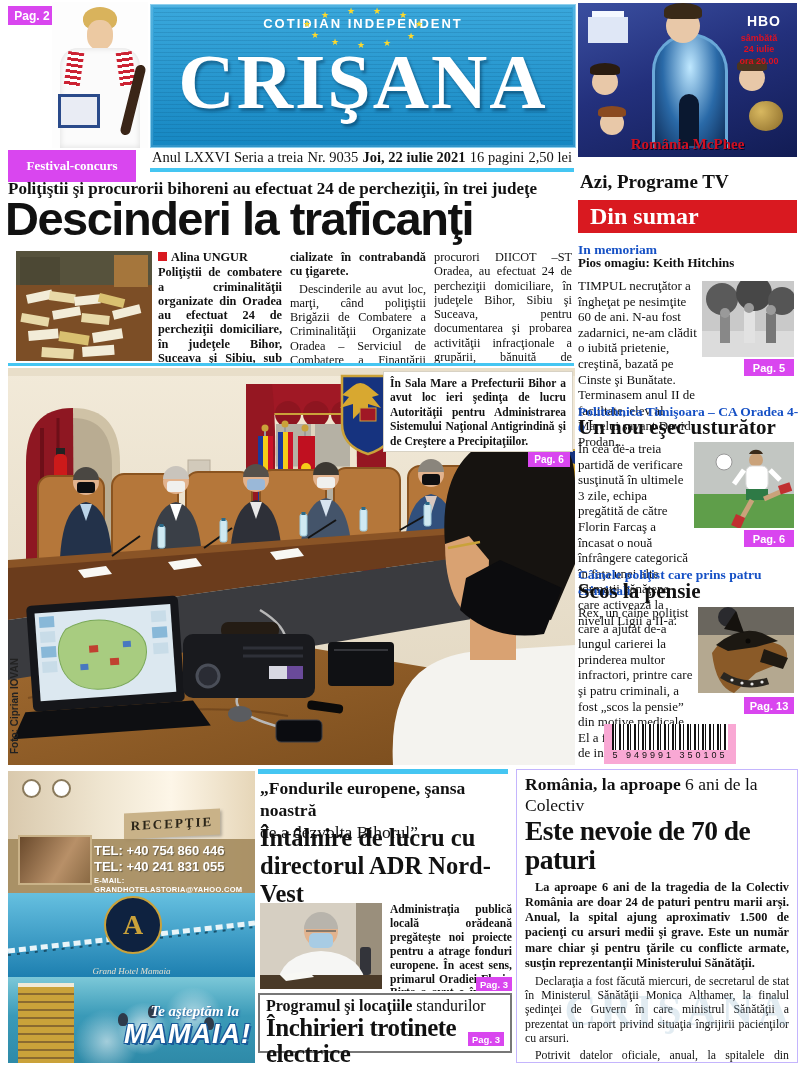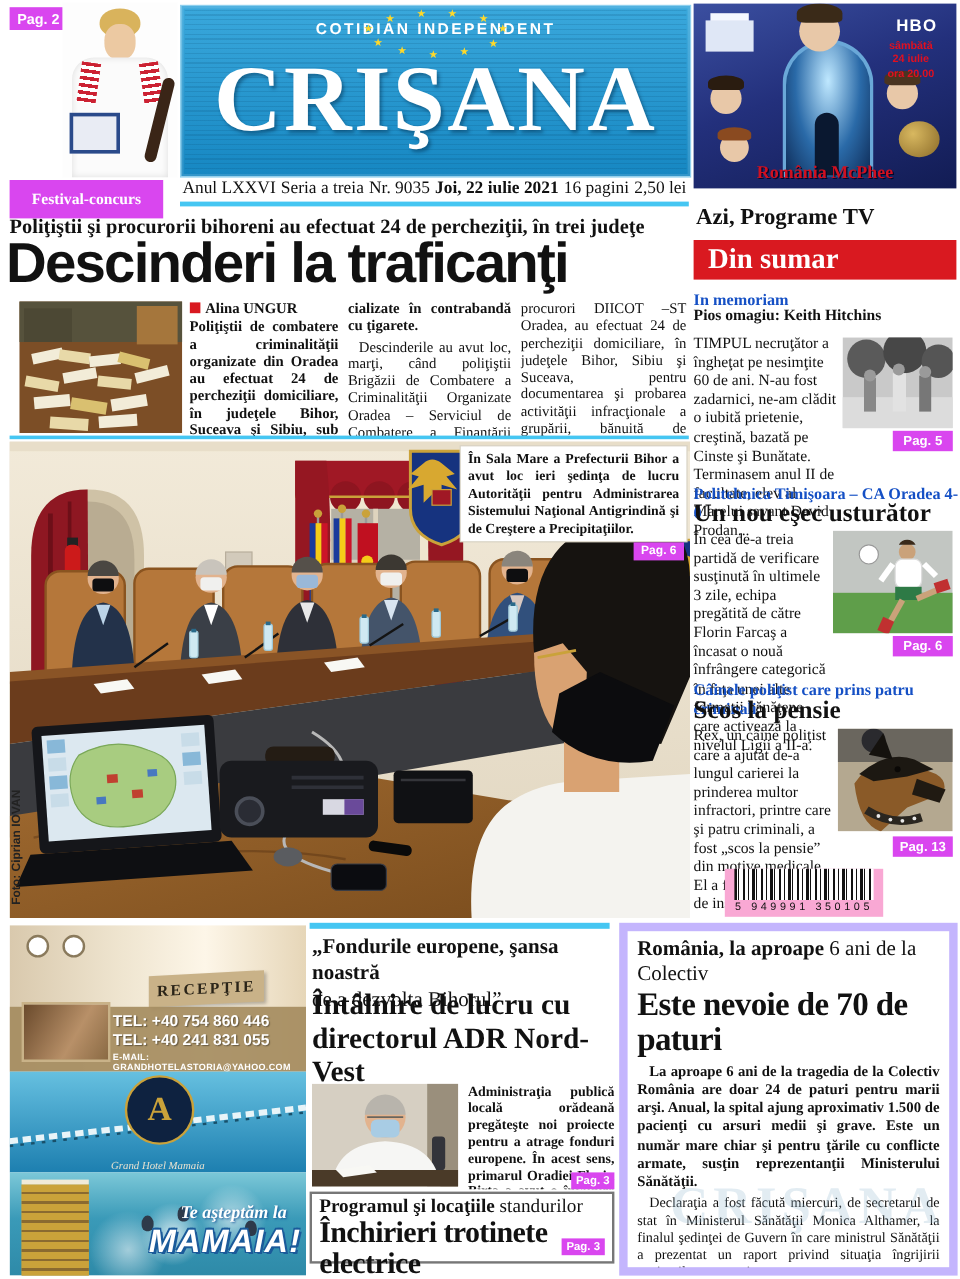"România, la aproape 6 ani" #colectiv { border: 7px solid #c4b5fd -> 1px solid #c4b5fd }
